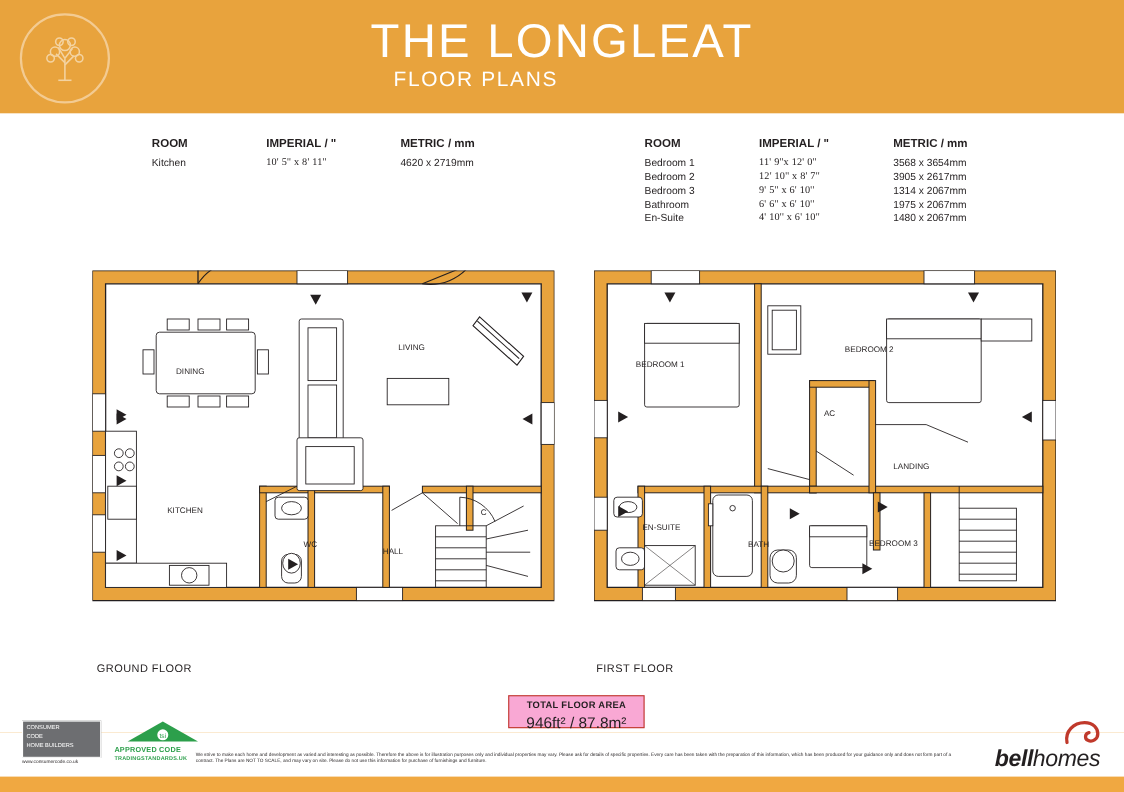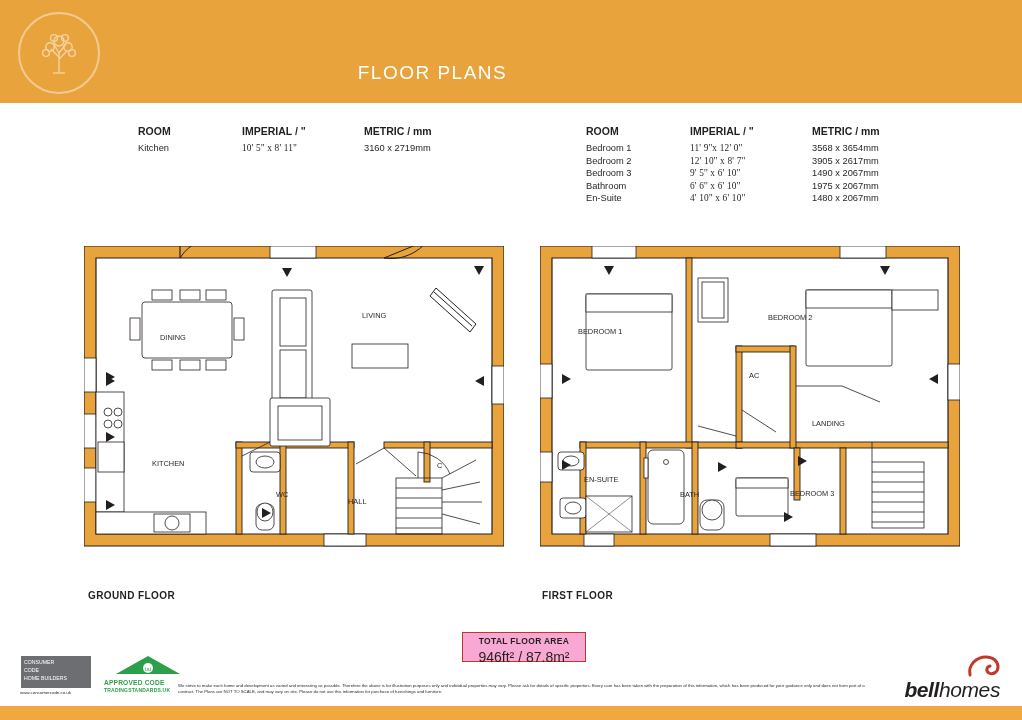"THE LONGLEAT" div.title-main { html: none -> <div>THE LONGLEAT</div> }
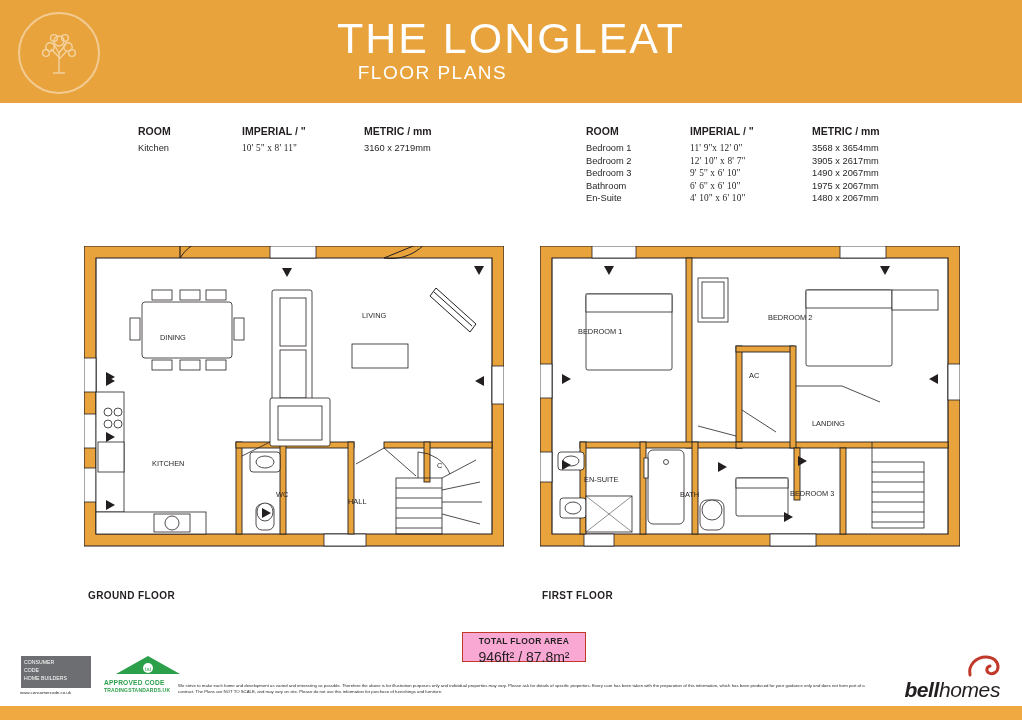"3160 x 2719mm" td { text: 3160 -> 4620 }
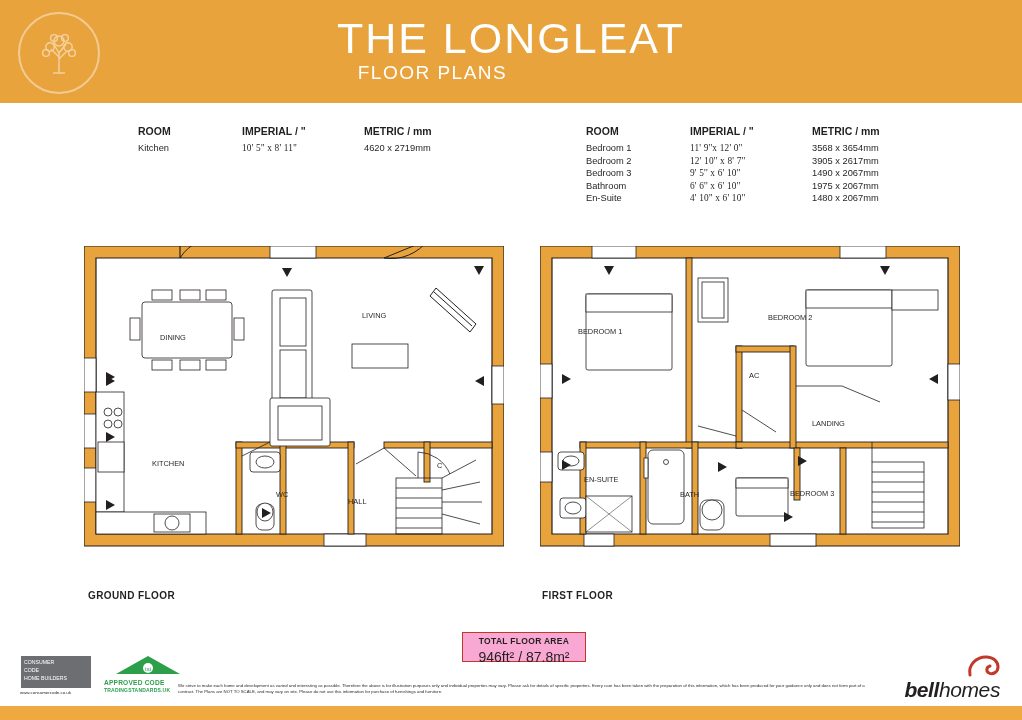"1490 x 2067mm" td { text: 1490 -> 1314 }
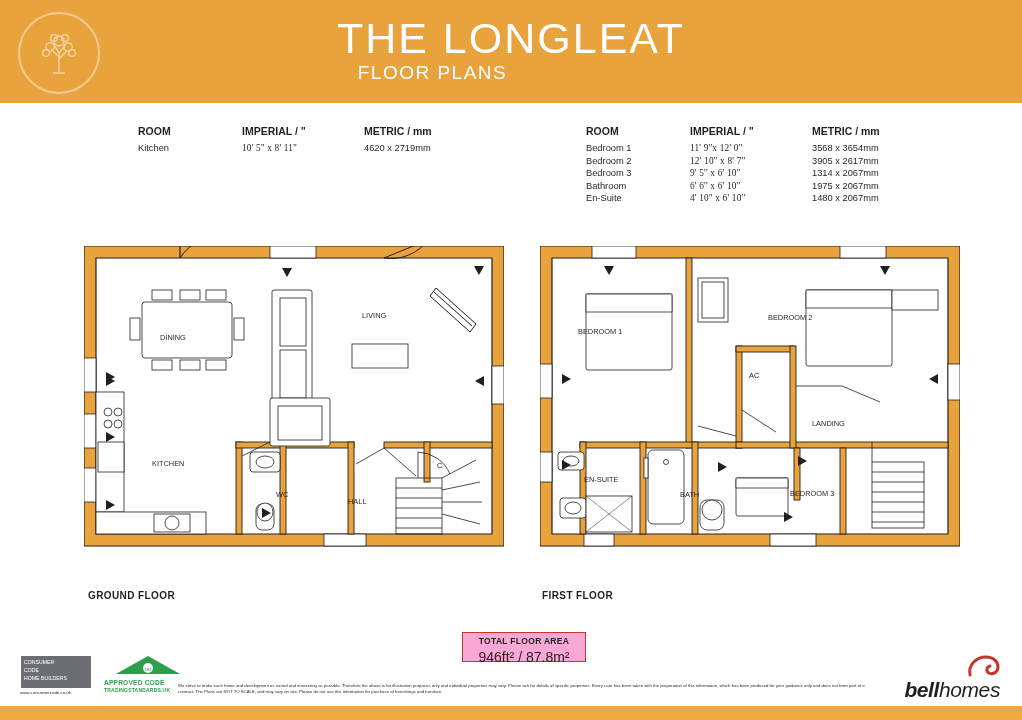"GROUND FLOOR" .plan-label { font-weight: bold -> normal; margin-top: none -> 13px }
